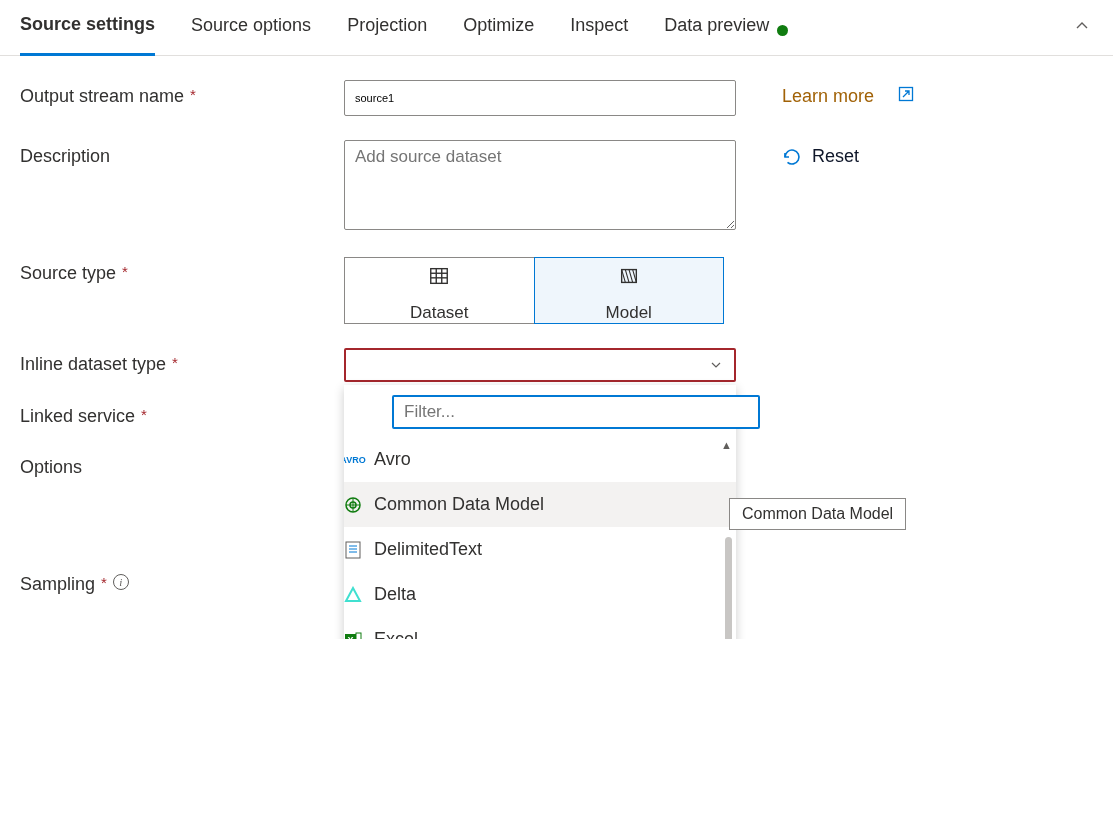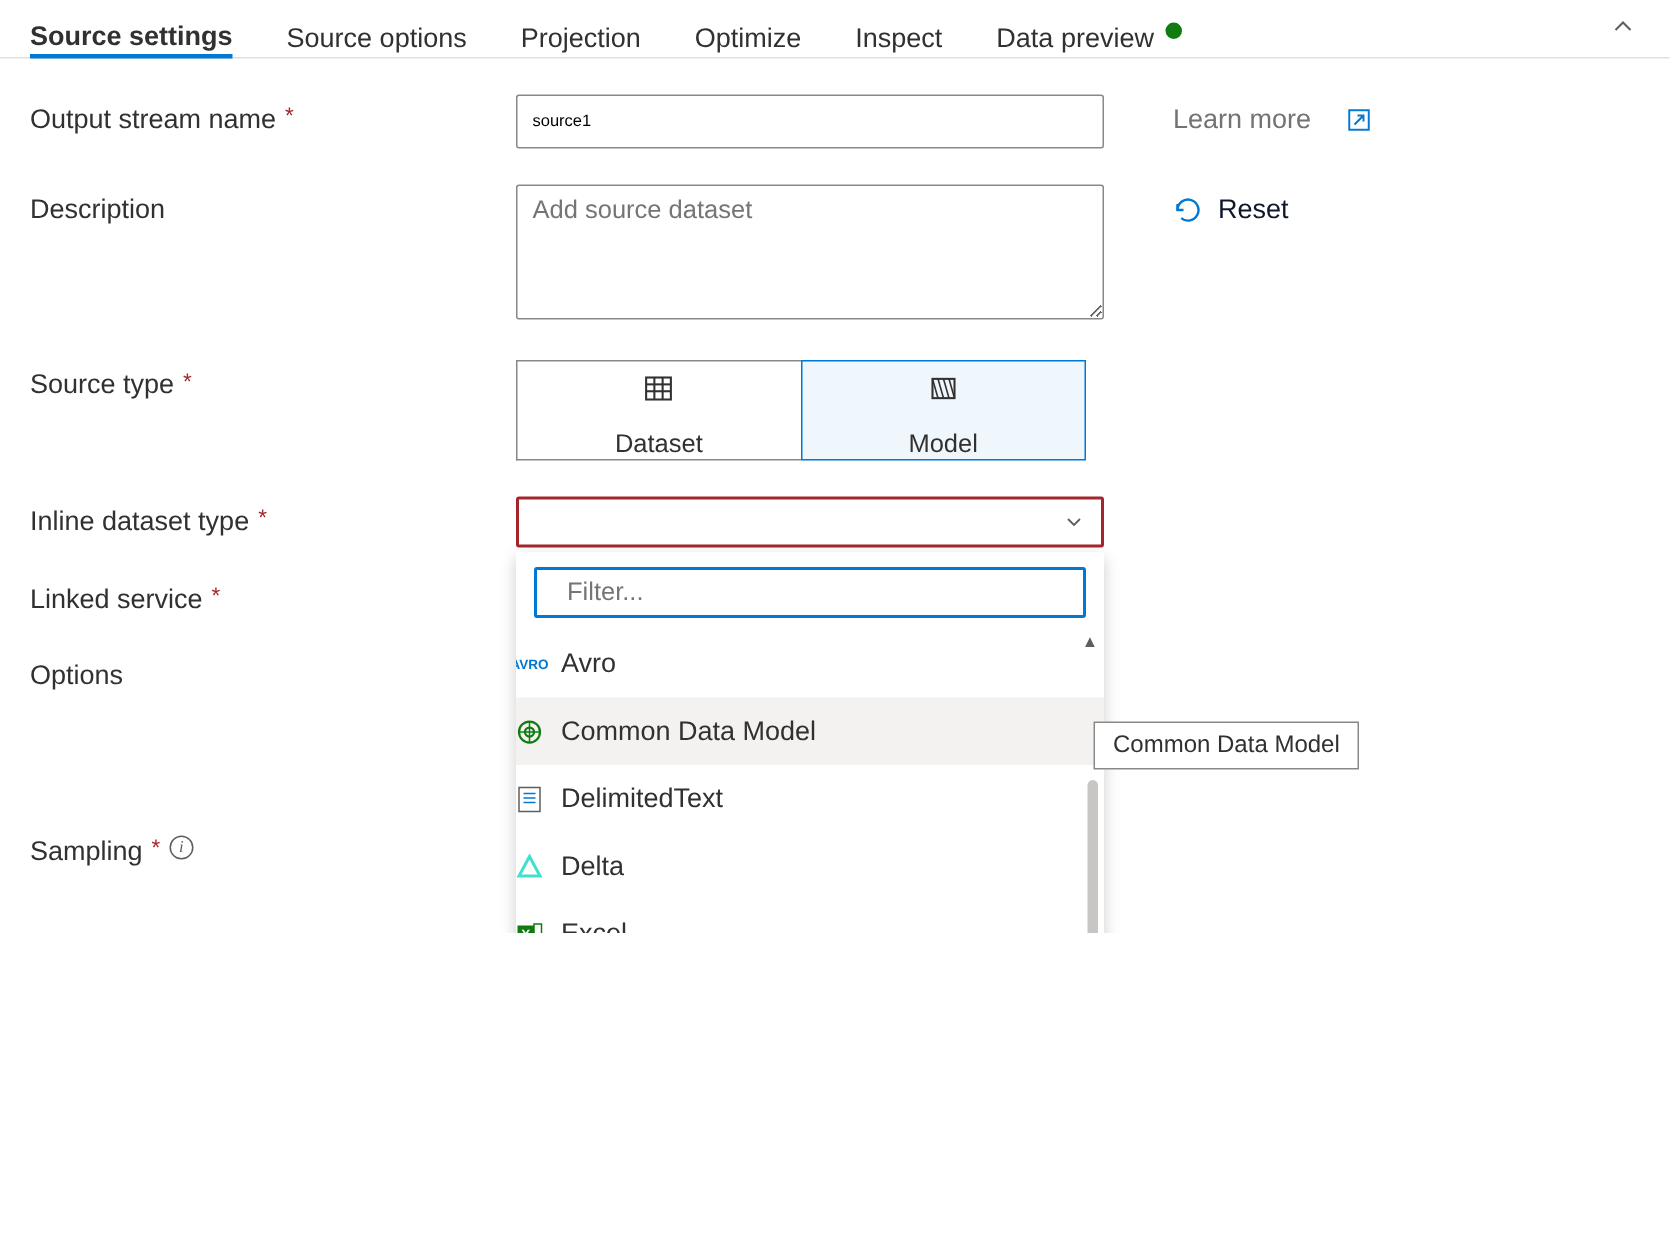"Source settings" .tab { align-items: flex-start -> flex-end; padding: 14px 0 1px 0 -> 14px 0 18px 0 }
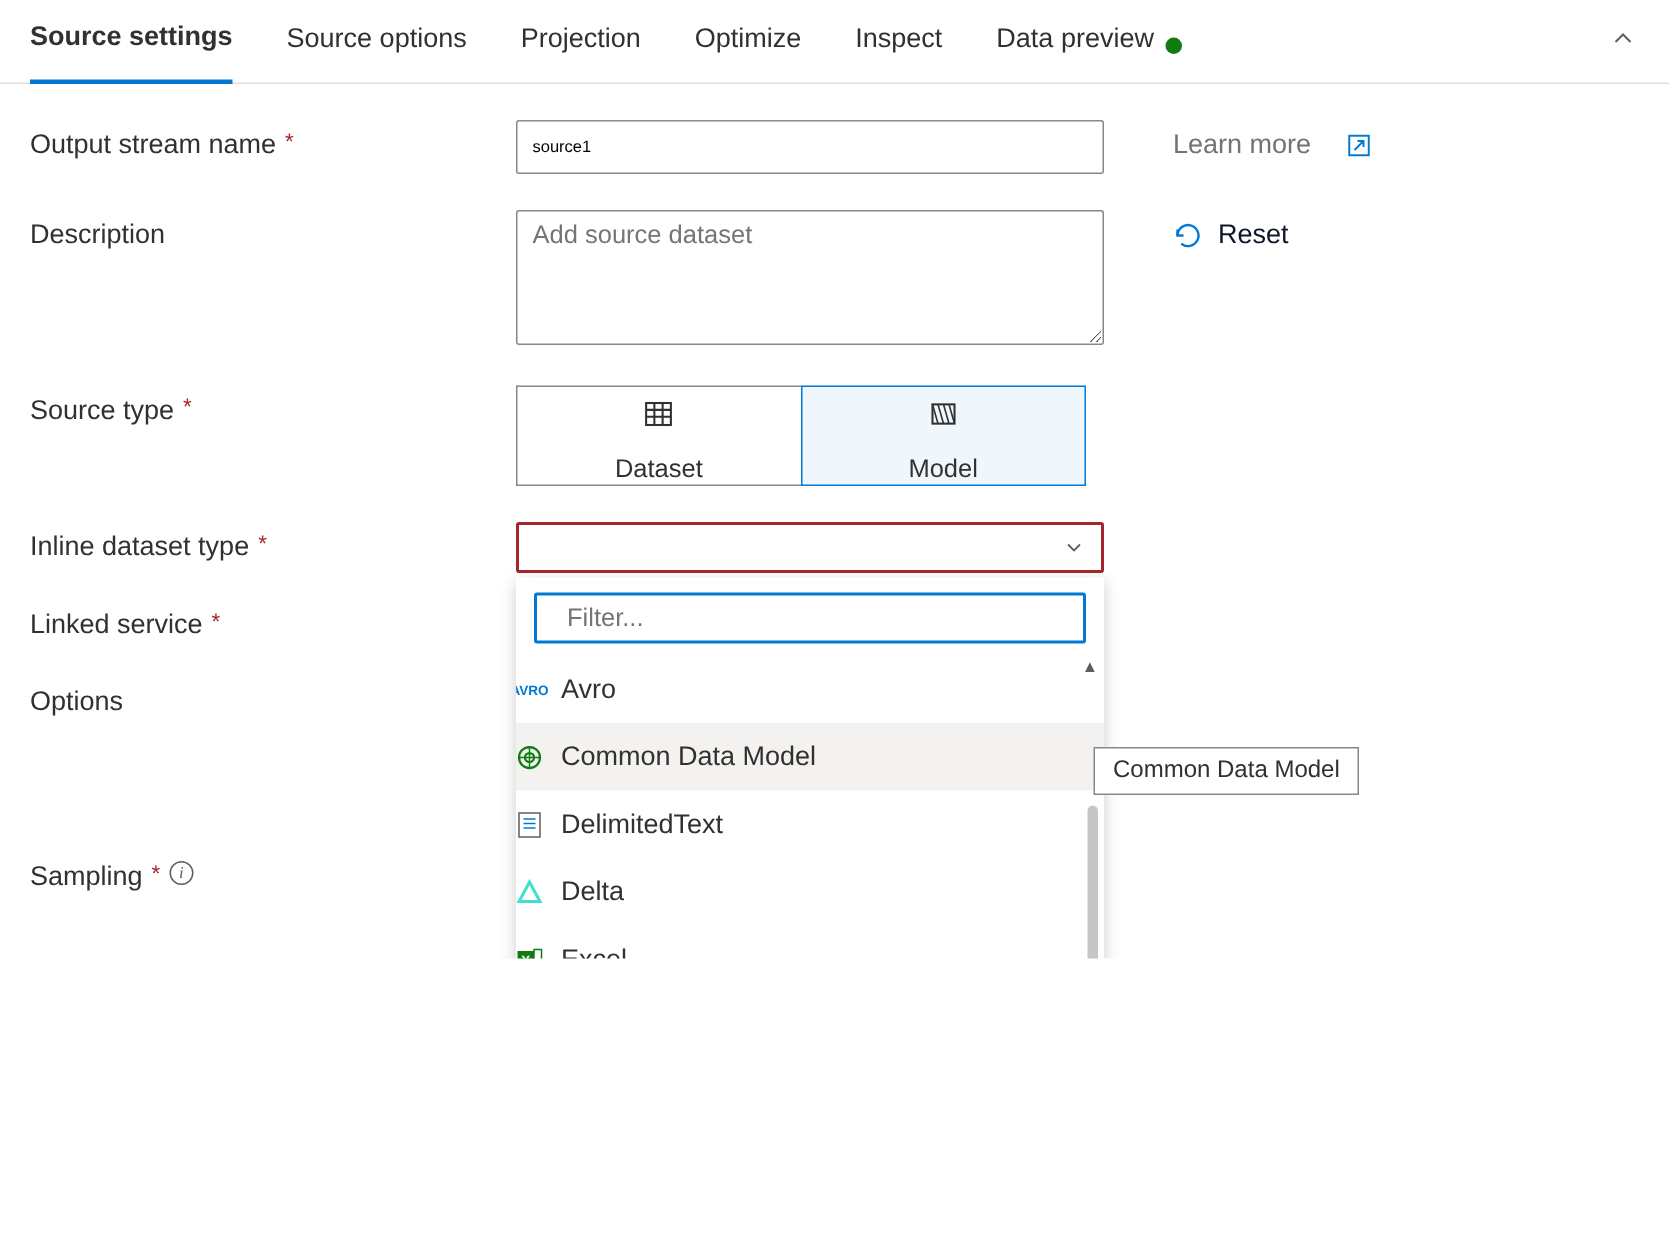"Learn more" .side-col a { align-items: center -> flex-start; color: #737373 -> #a16207 }
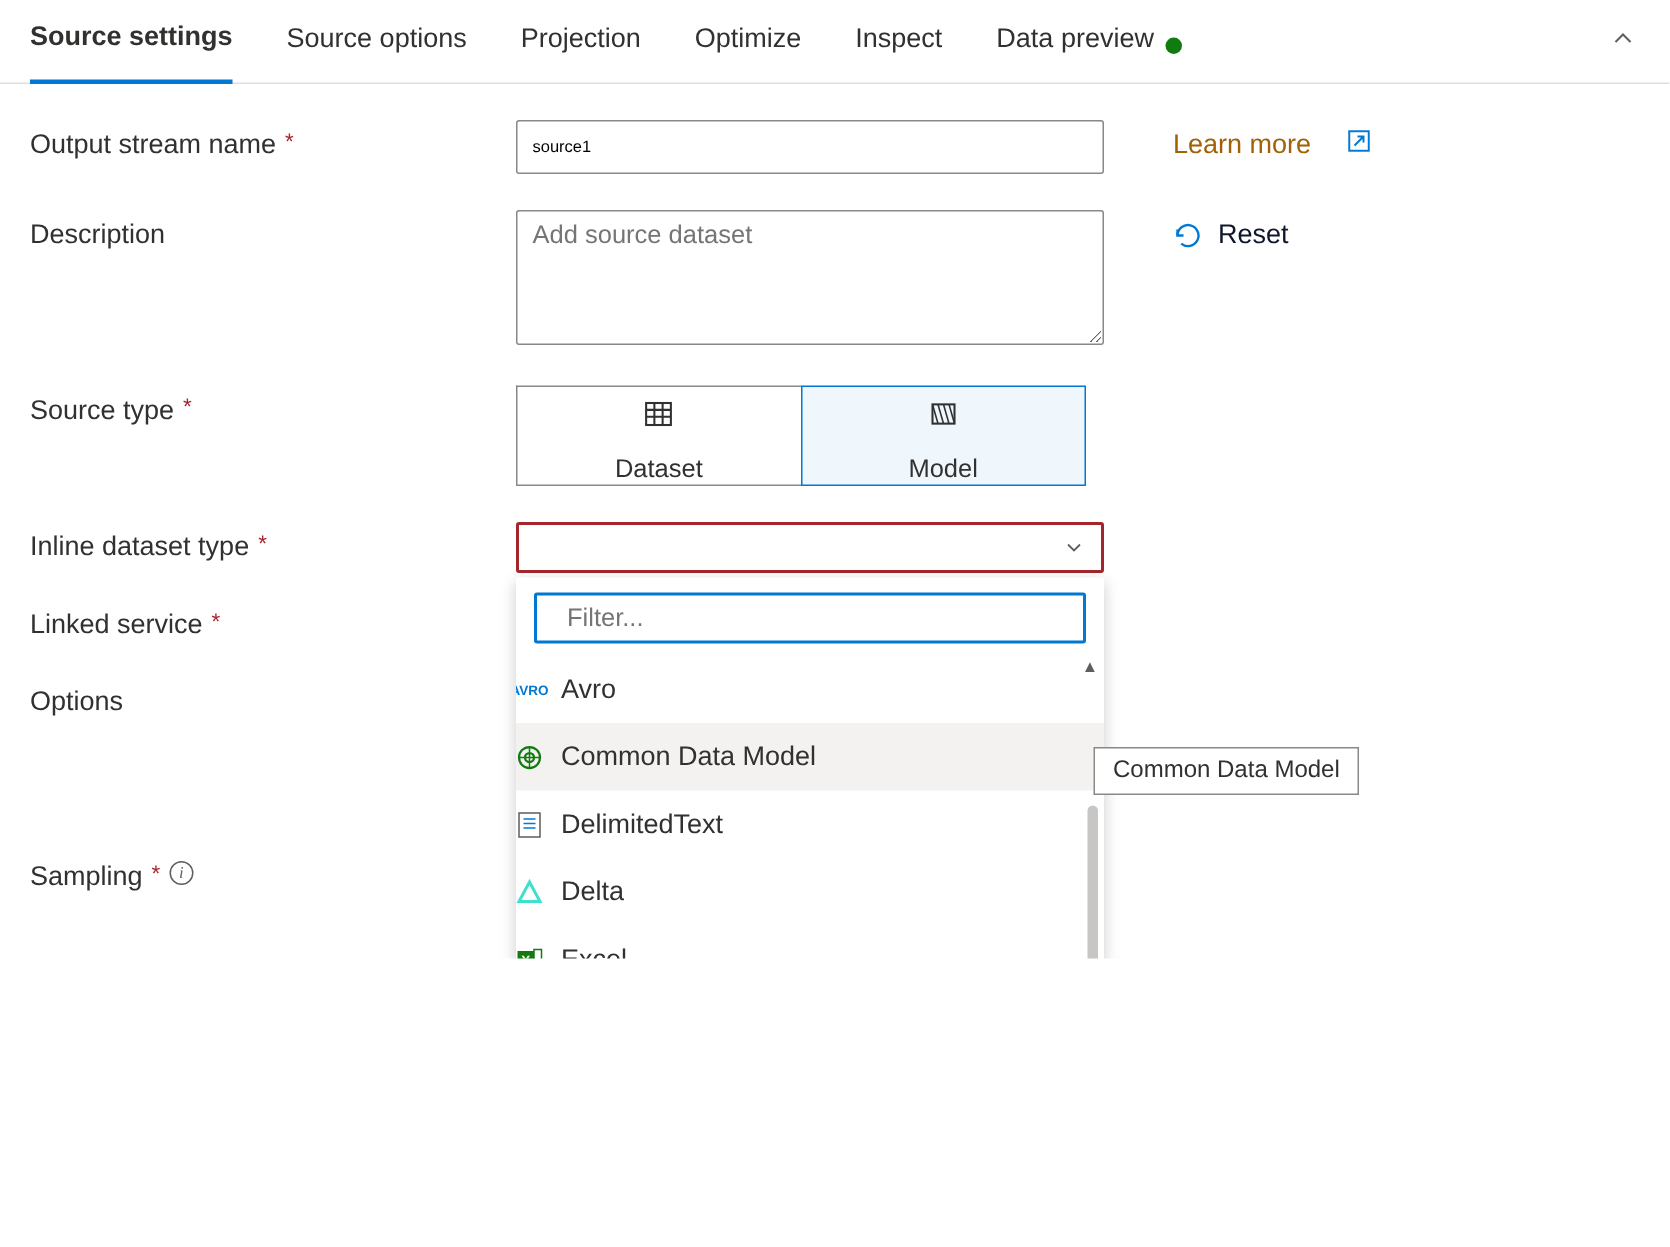"Filter..." .filter-input { margin-left: none -> 36px; padding: 4px 20px -> 4px 10px }
